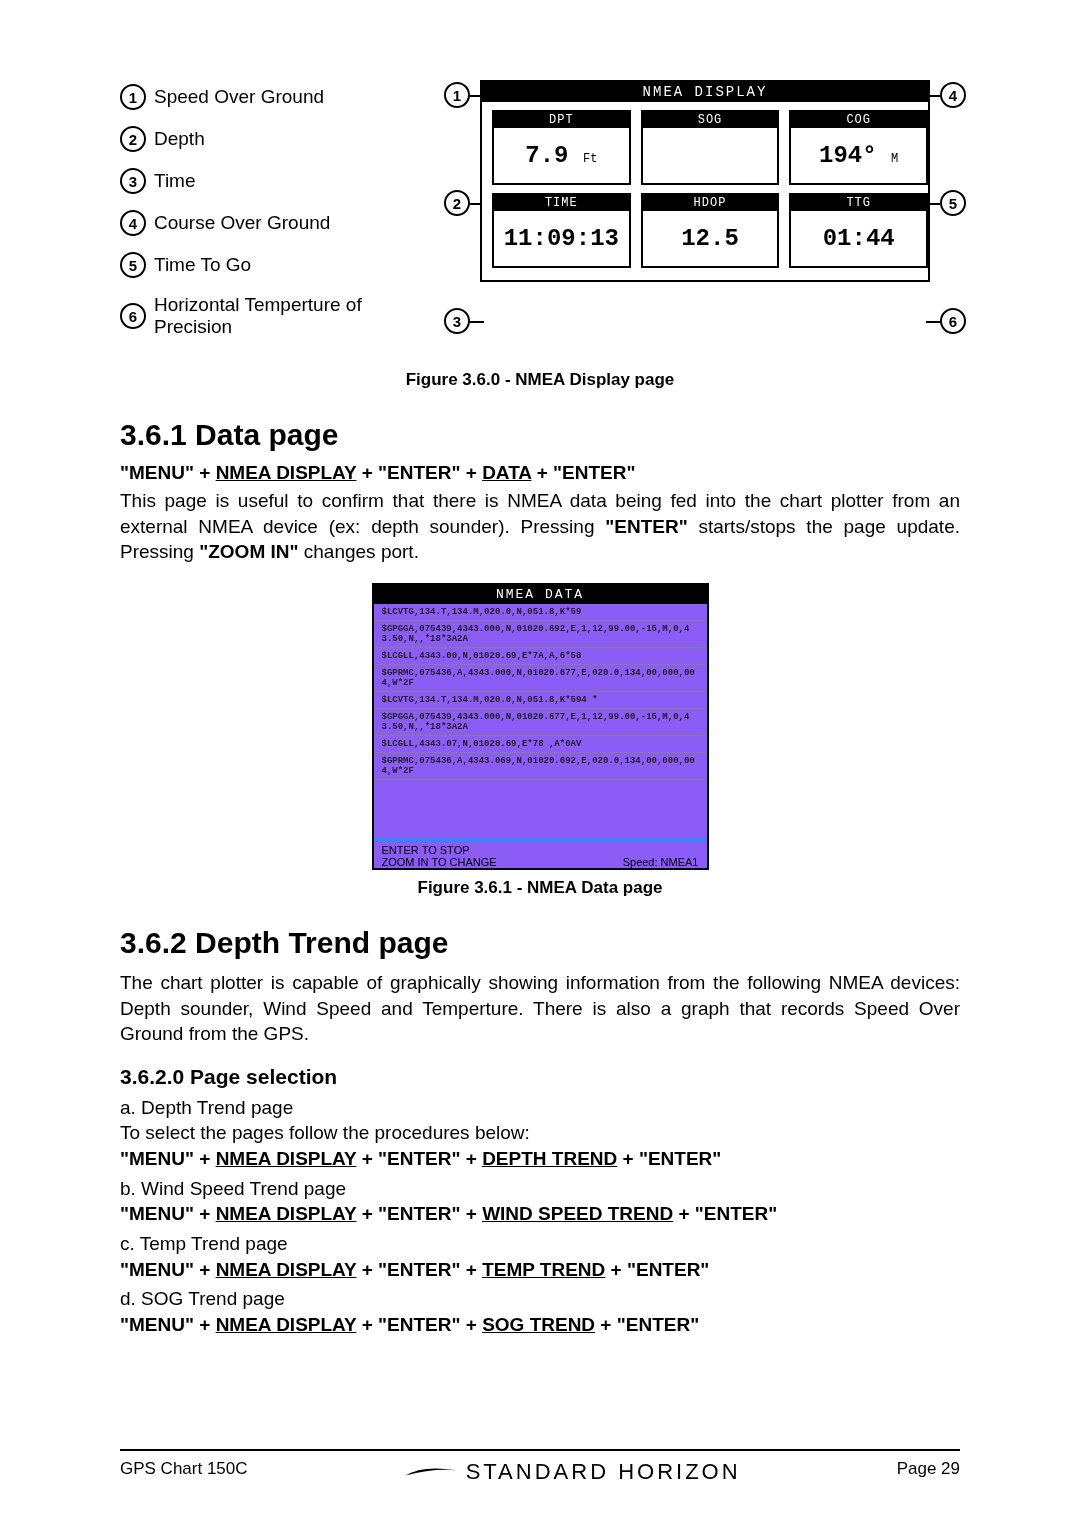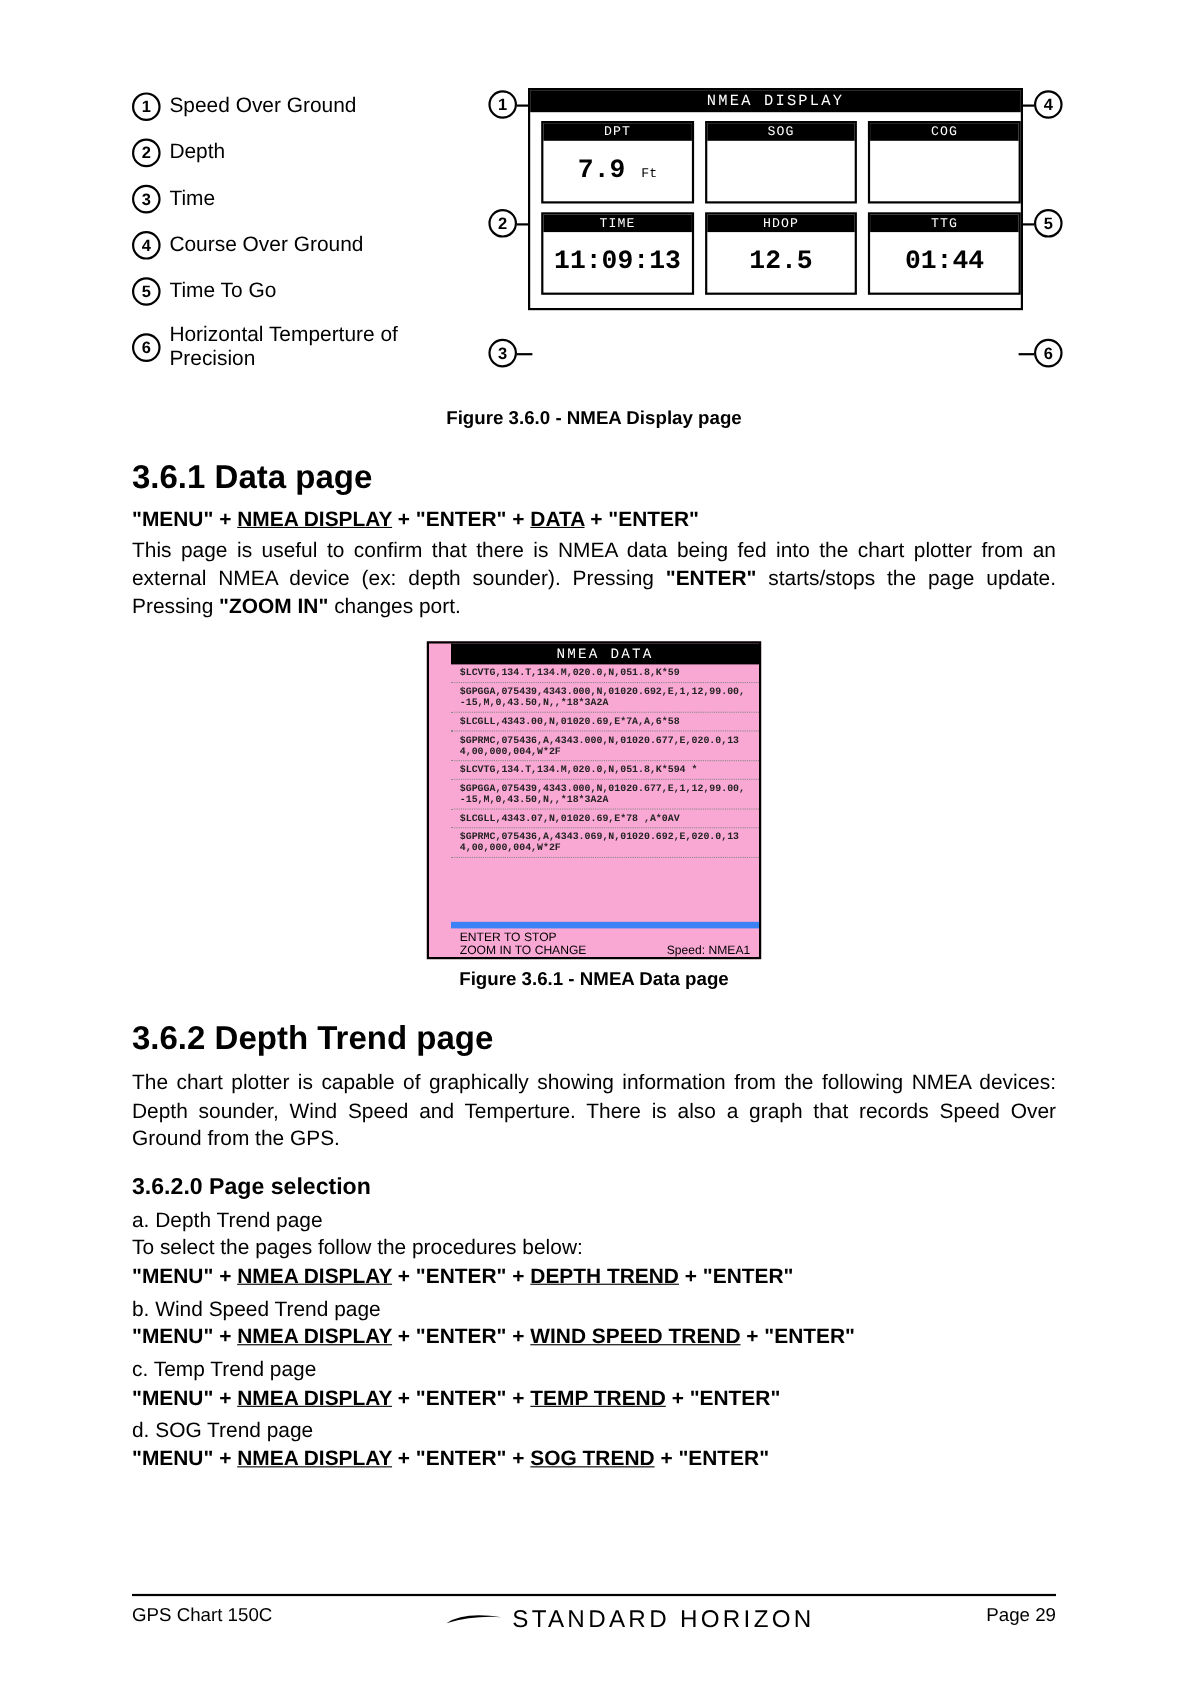"194° M" div.nmea-cell-value { html: none -> <div><span>194°</span> <span>M</span></div> }
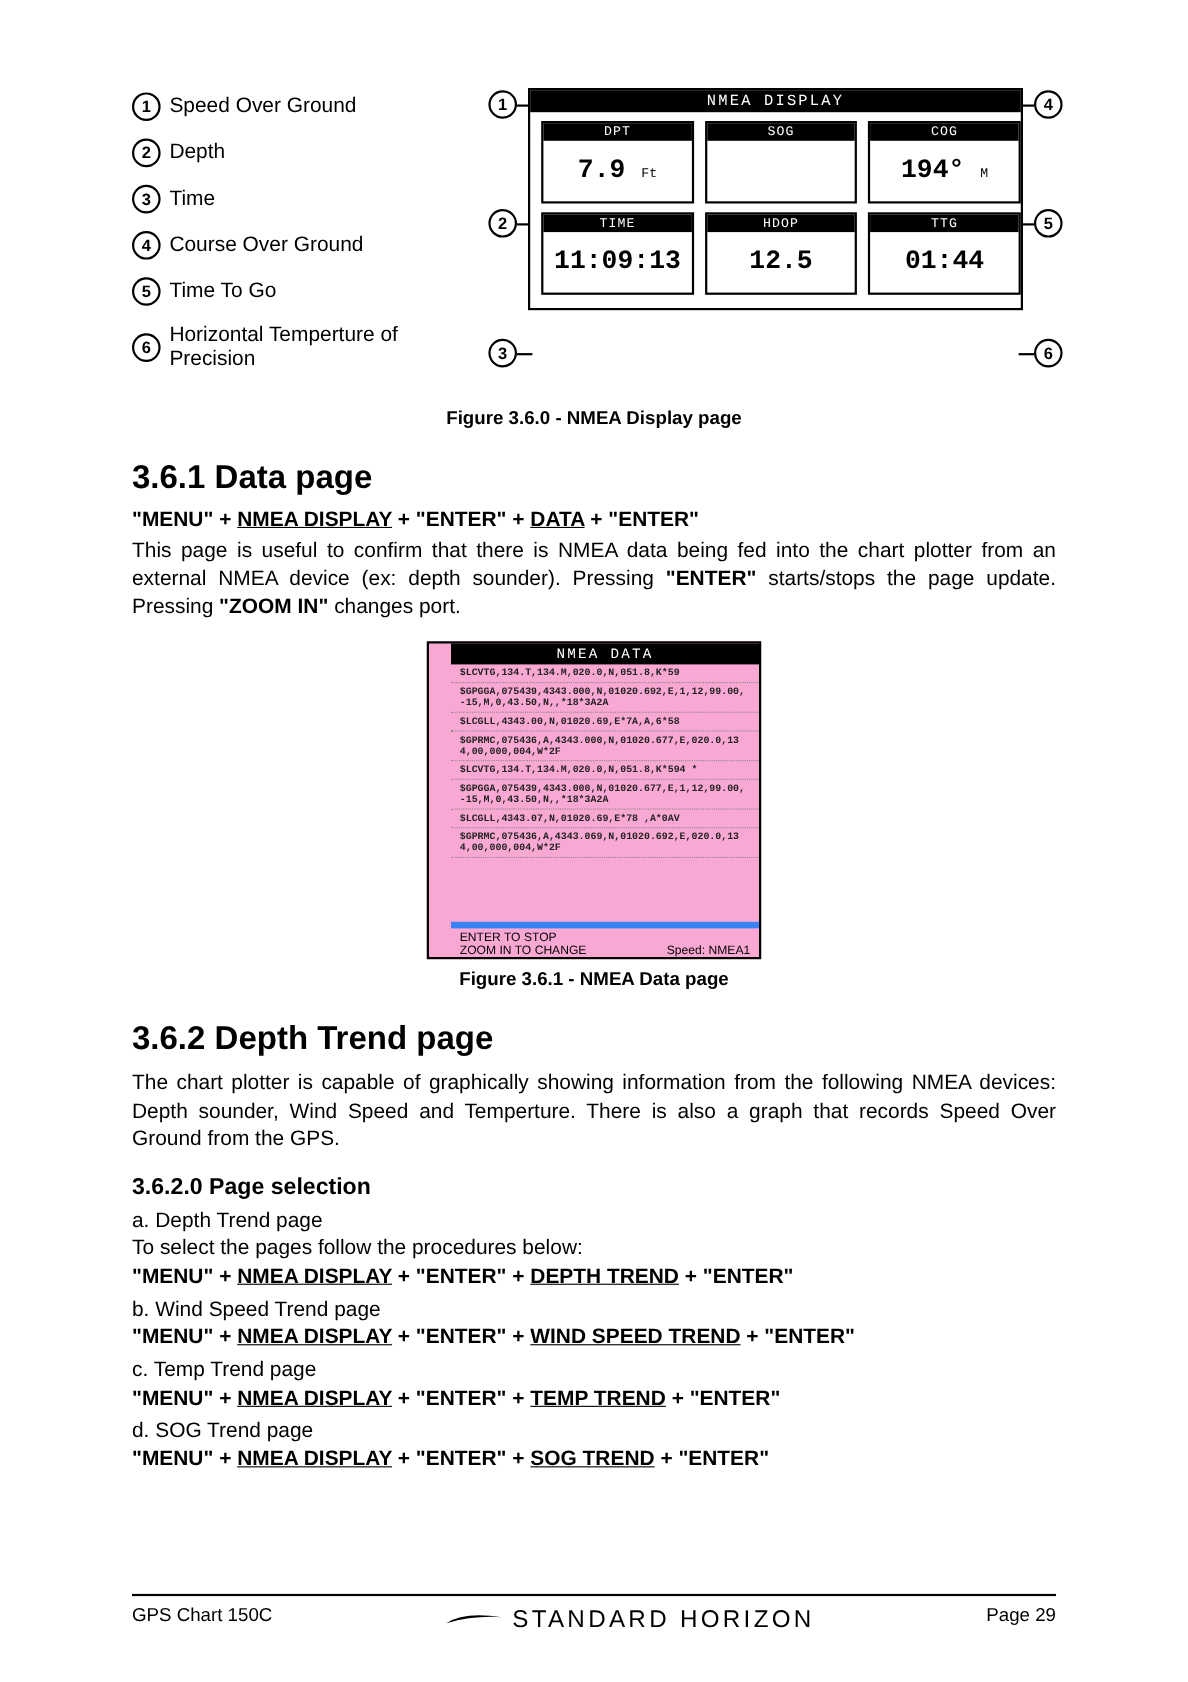"NMEA DATA" .data-screen { background: #f9a8d4 -> #8b5cf6; padding-left: 20px -> none; width: 304px -> 337px }
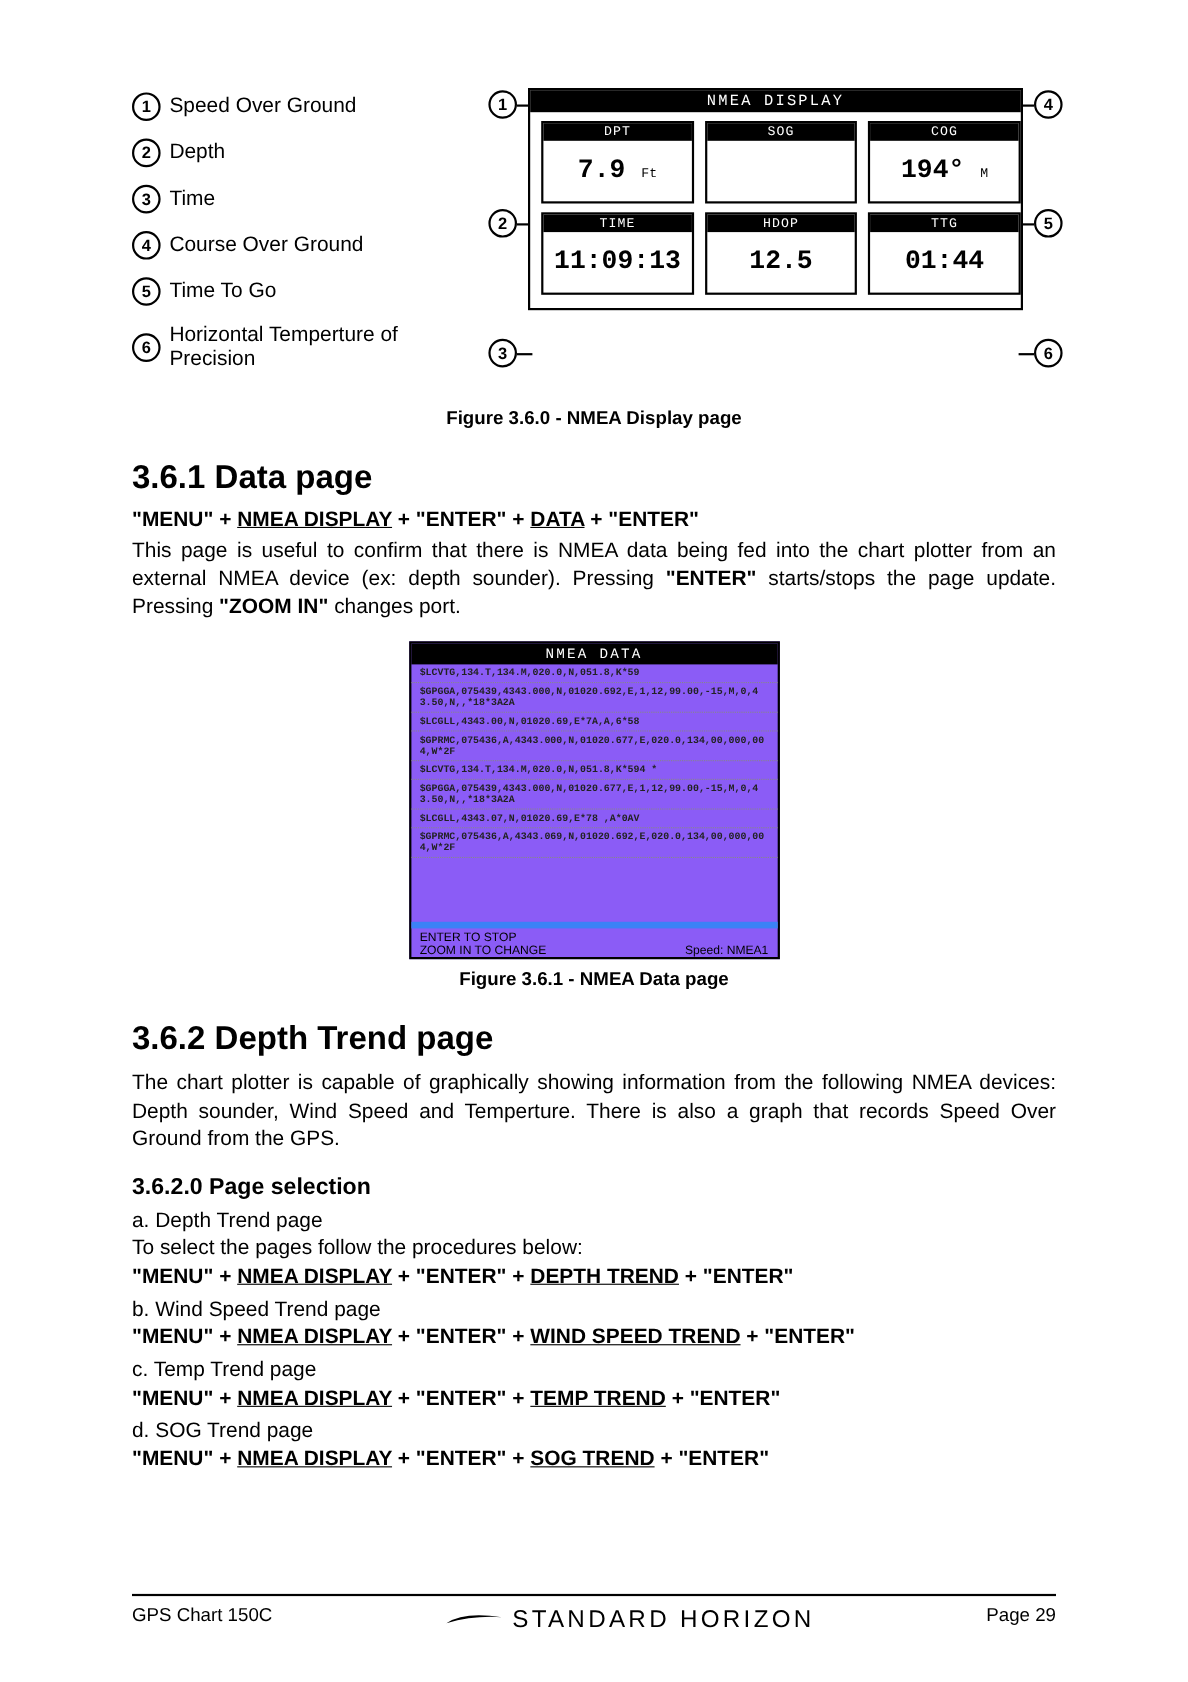"ENTER TO STOP" .data-hint { border-top: 6px solid #3b82f6 -> 4px solid #3b82f6 }
